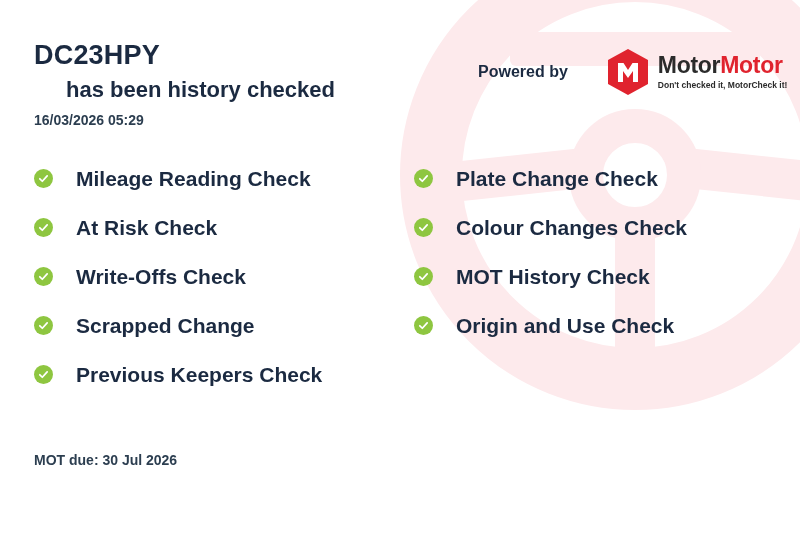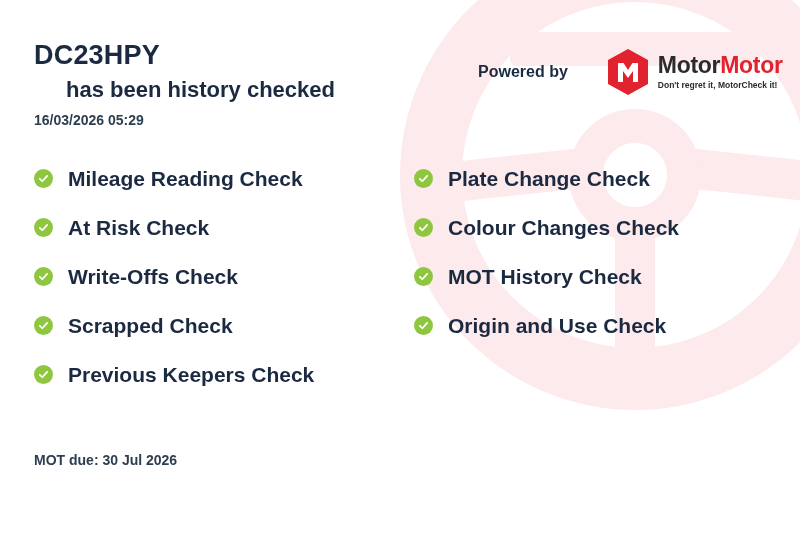"Don't regret it, MotorCheck it!" div.brand-tag { text: regret -> checked }
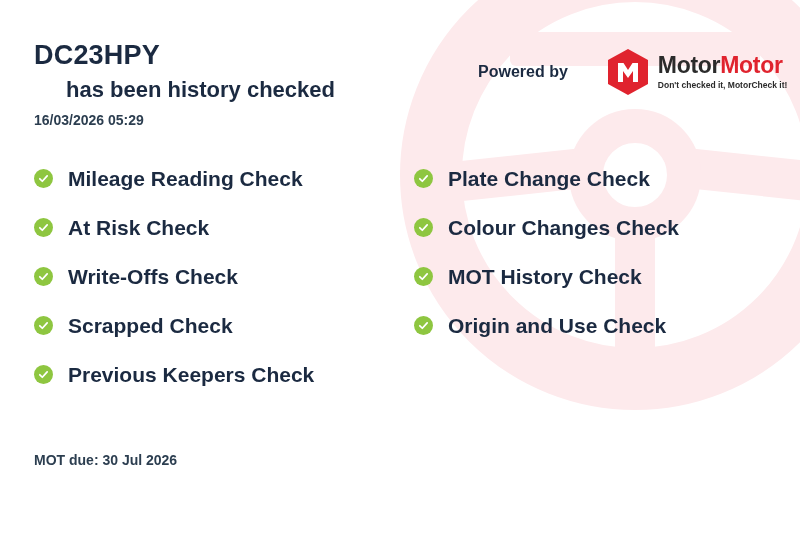"Mileage Reading Check" .check-label { margin-left: none -> 8px }
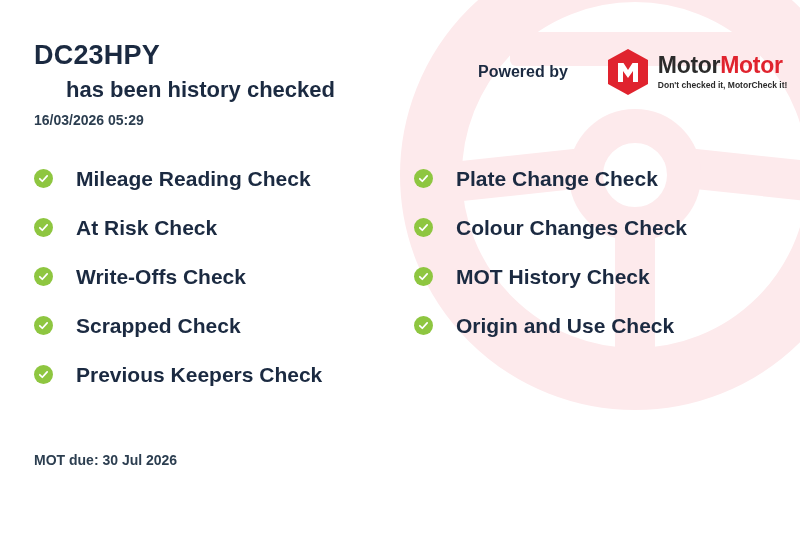"Scrapped Check" span.check-label { text: Check -> Change }
